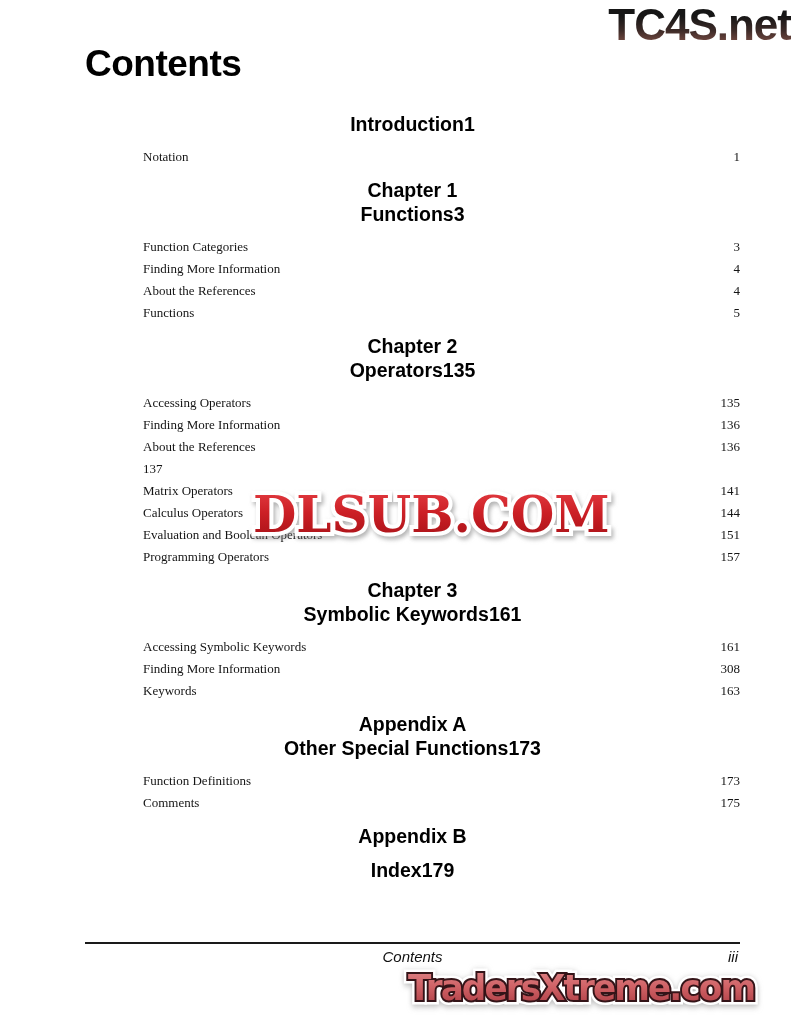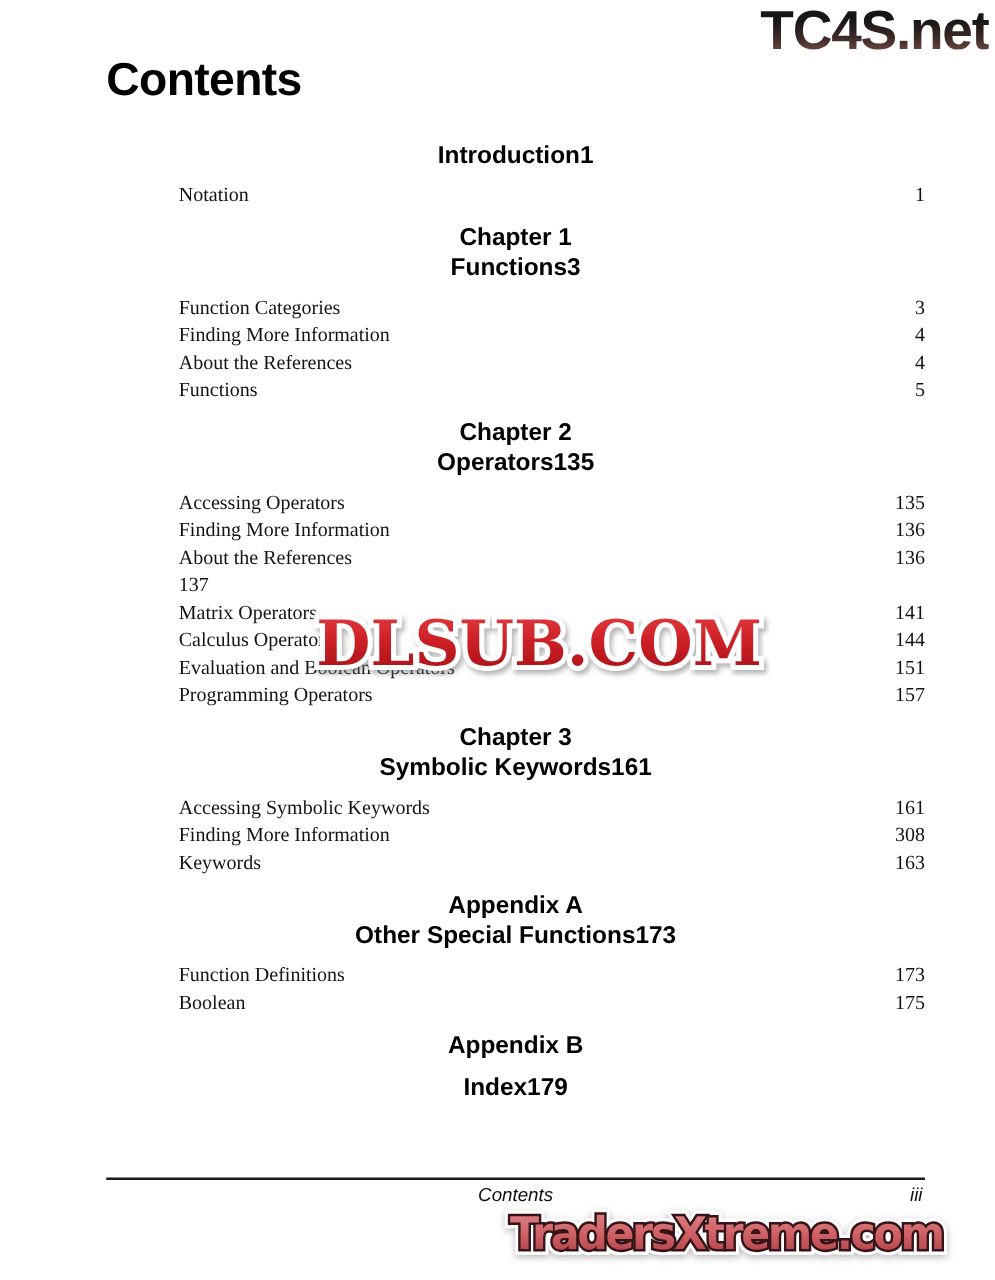"Notation" .item-row { font-size: 16px -> 13px }
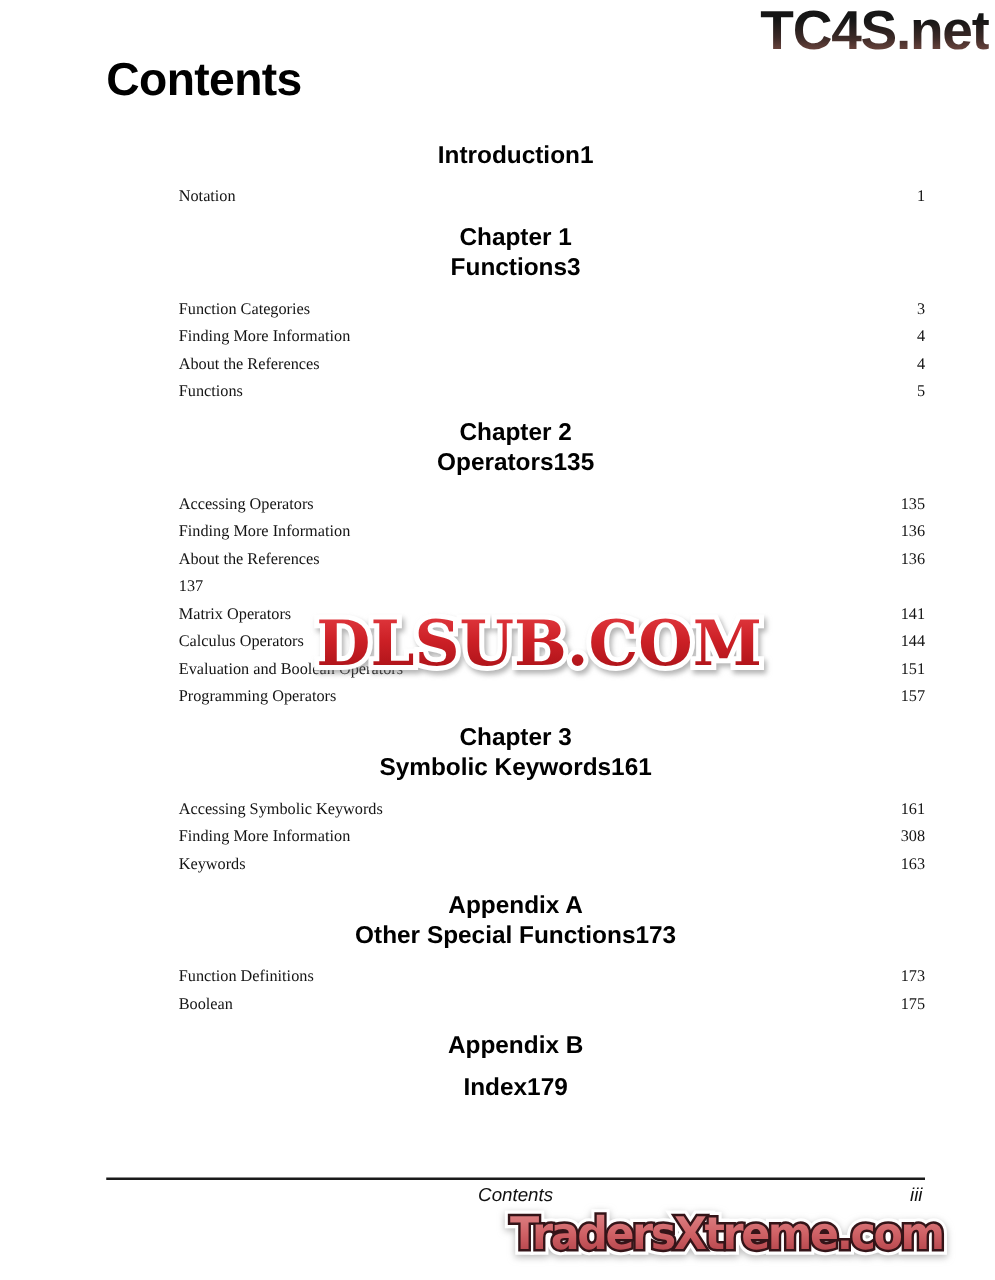"Boolean" span { text: Boolean -> Comments }
